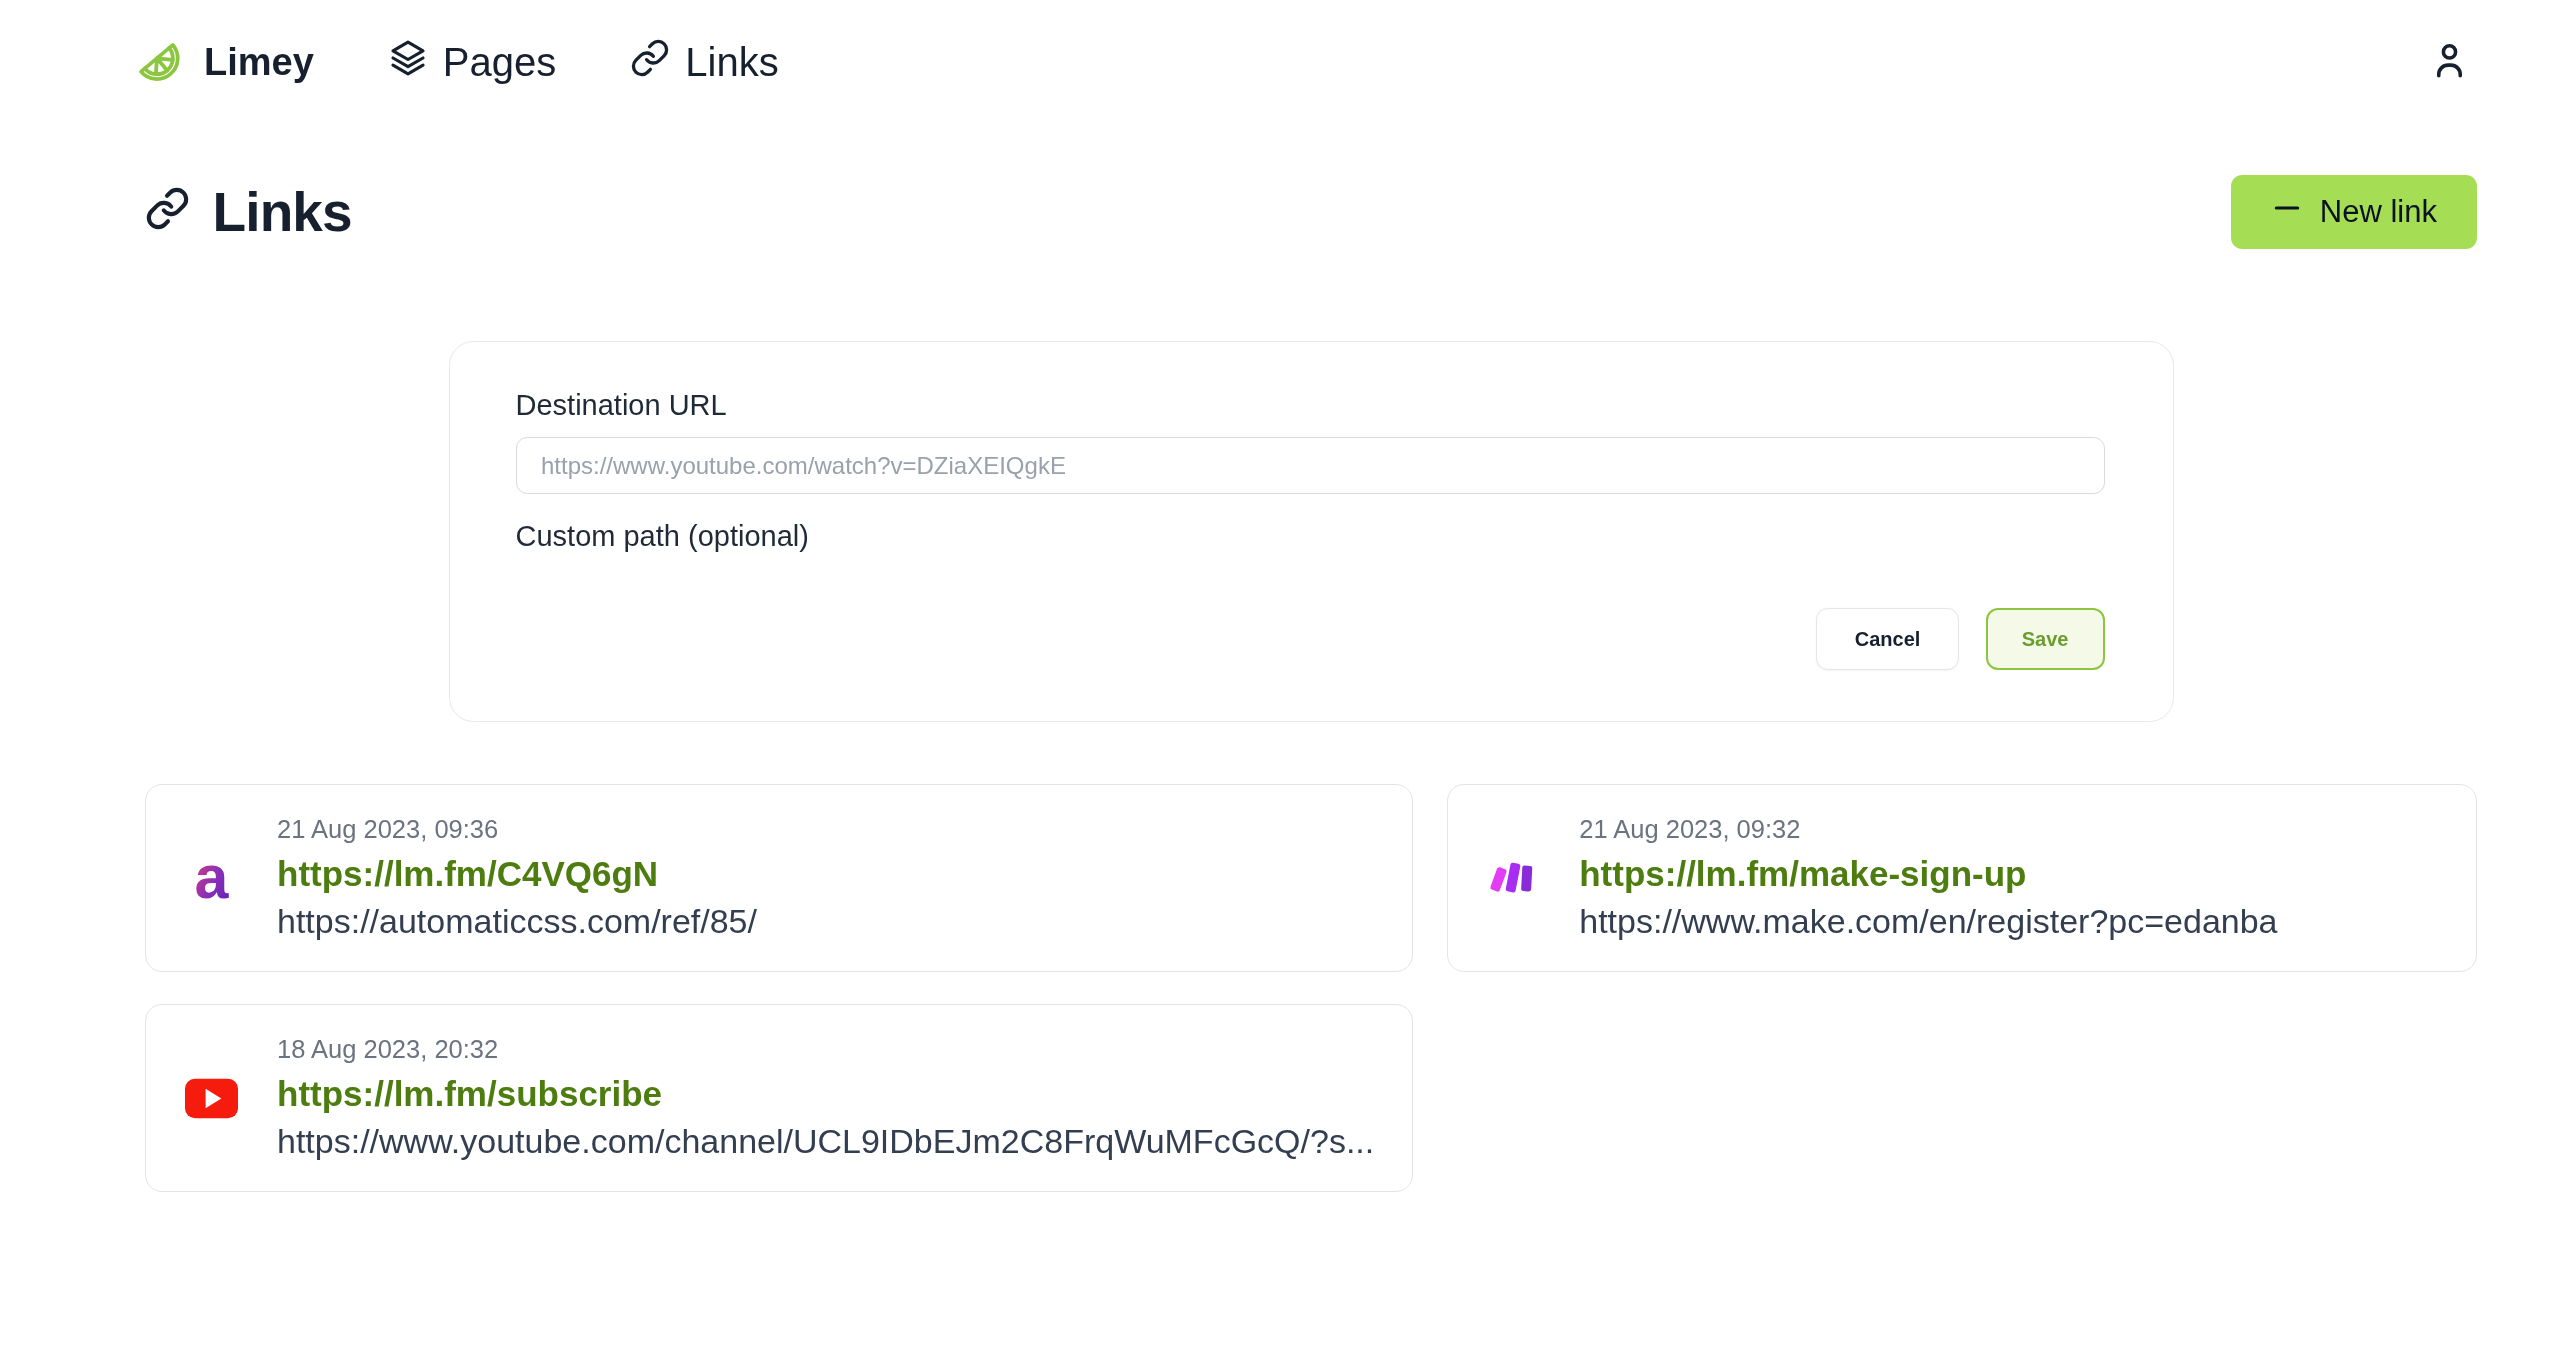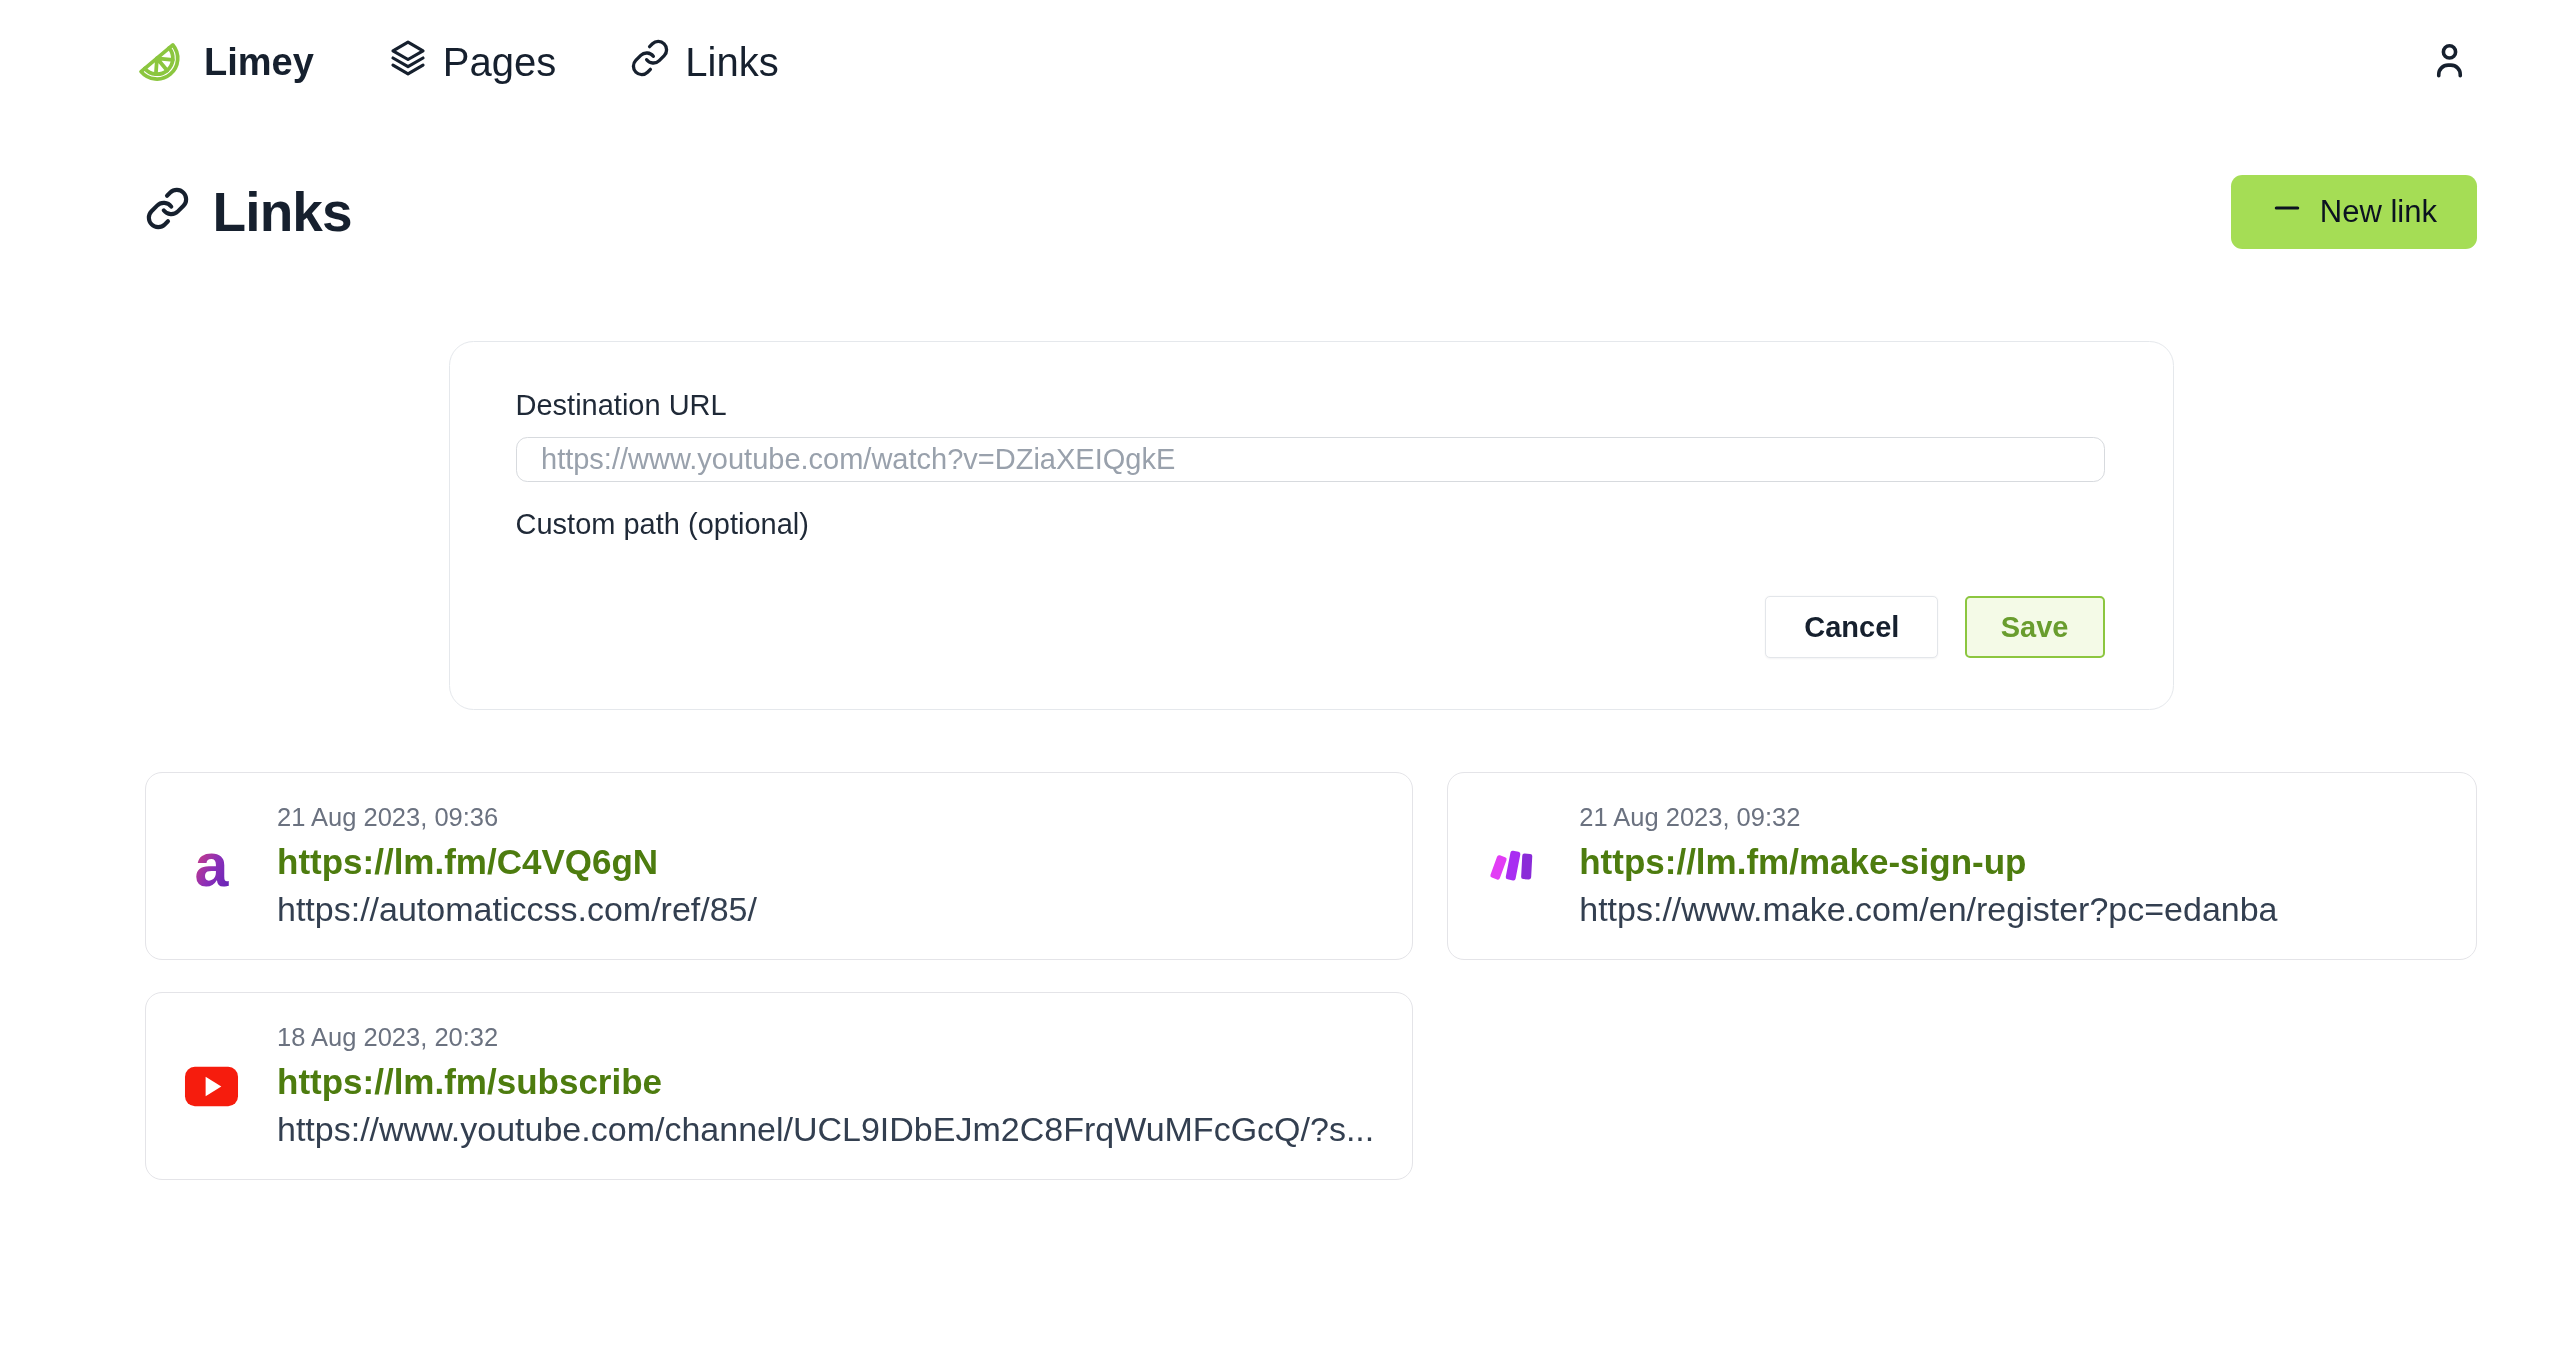"https://www.youtube.com/watch?v=DZiaXEIQ" .text-input { font-size: 29px -> 24px; height: 45px -> 57px }
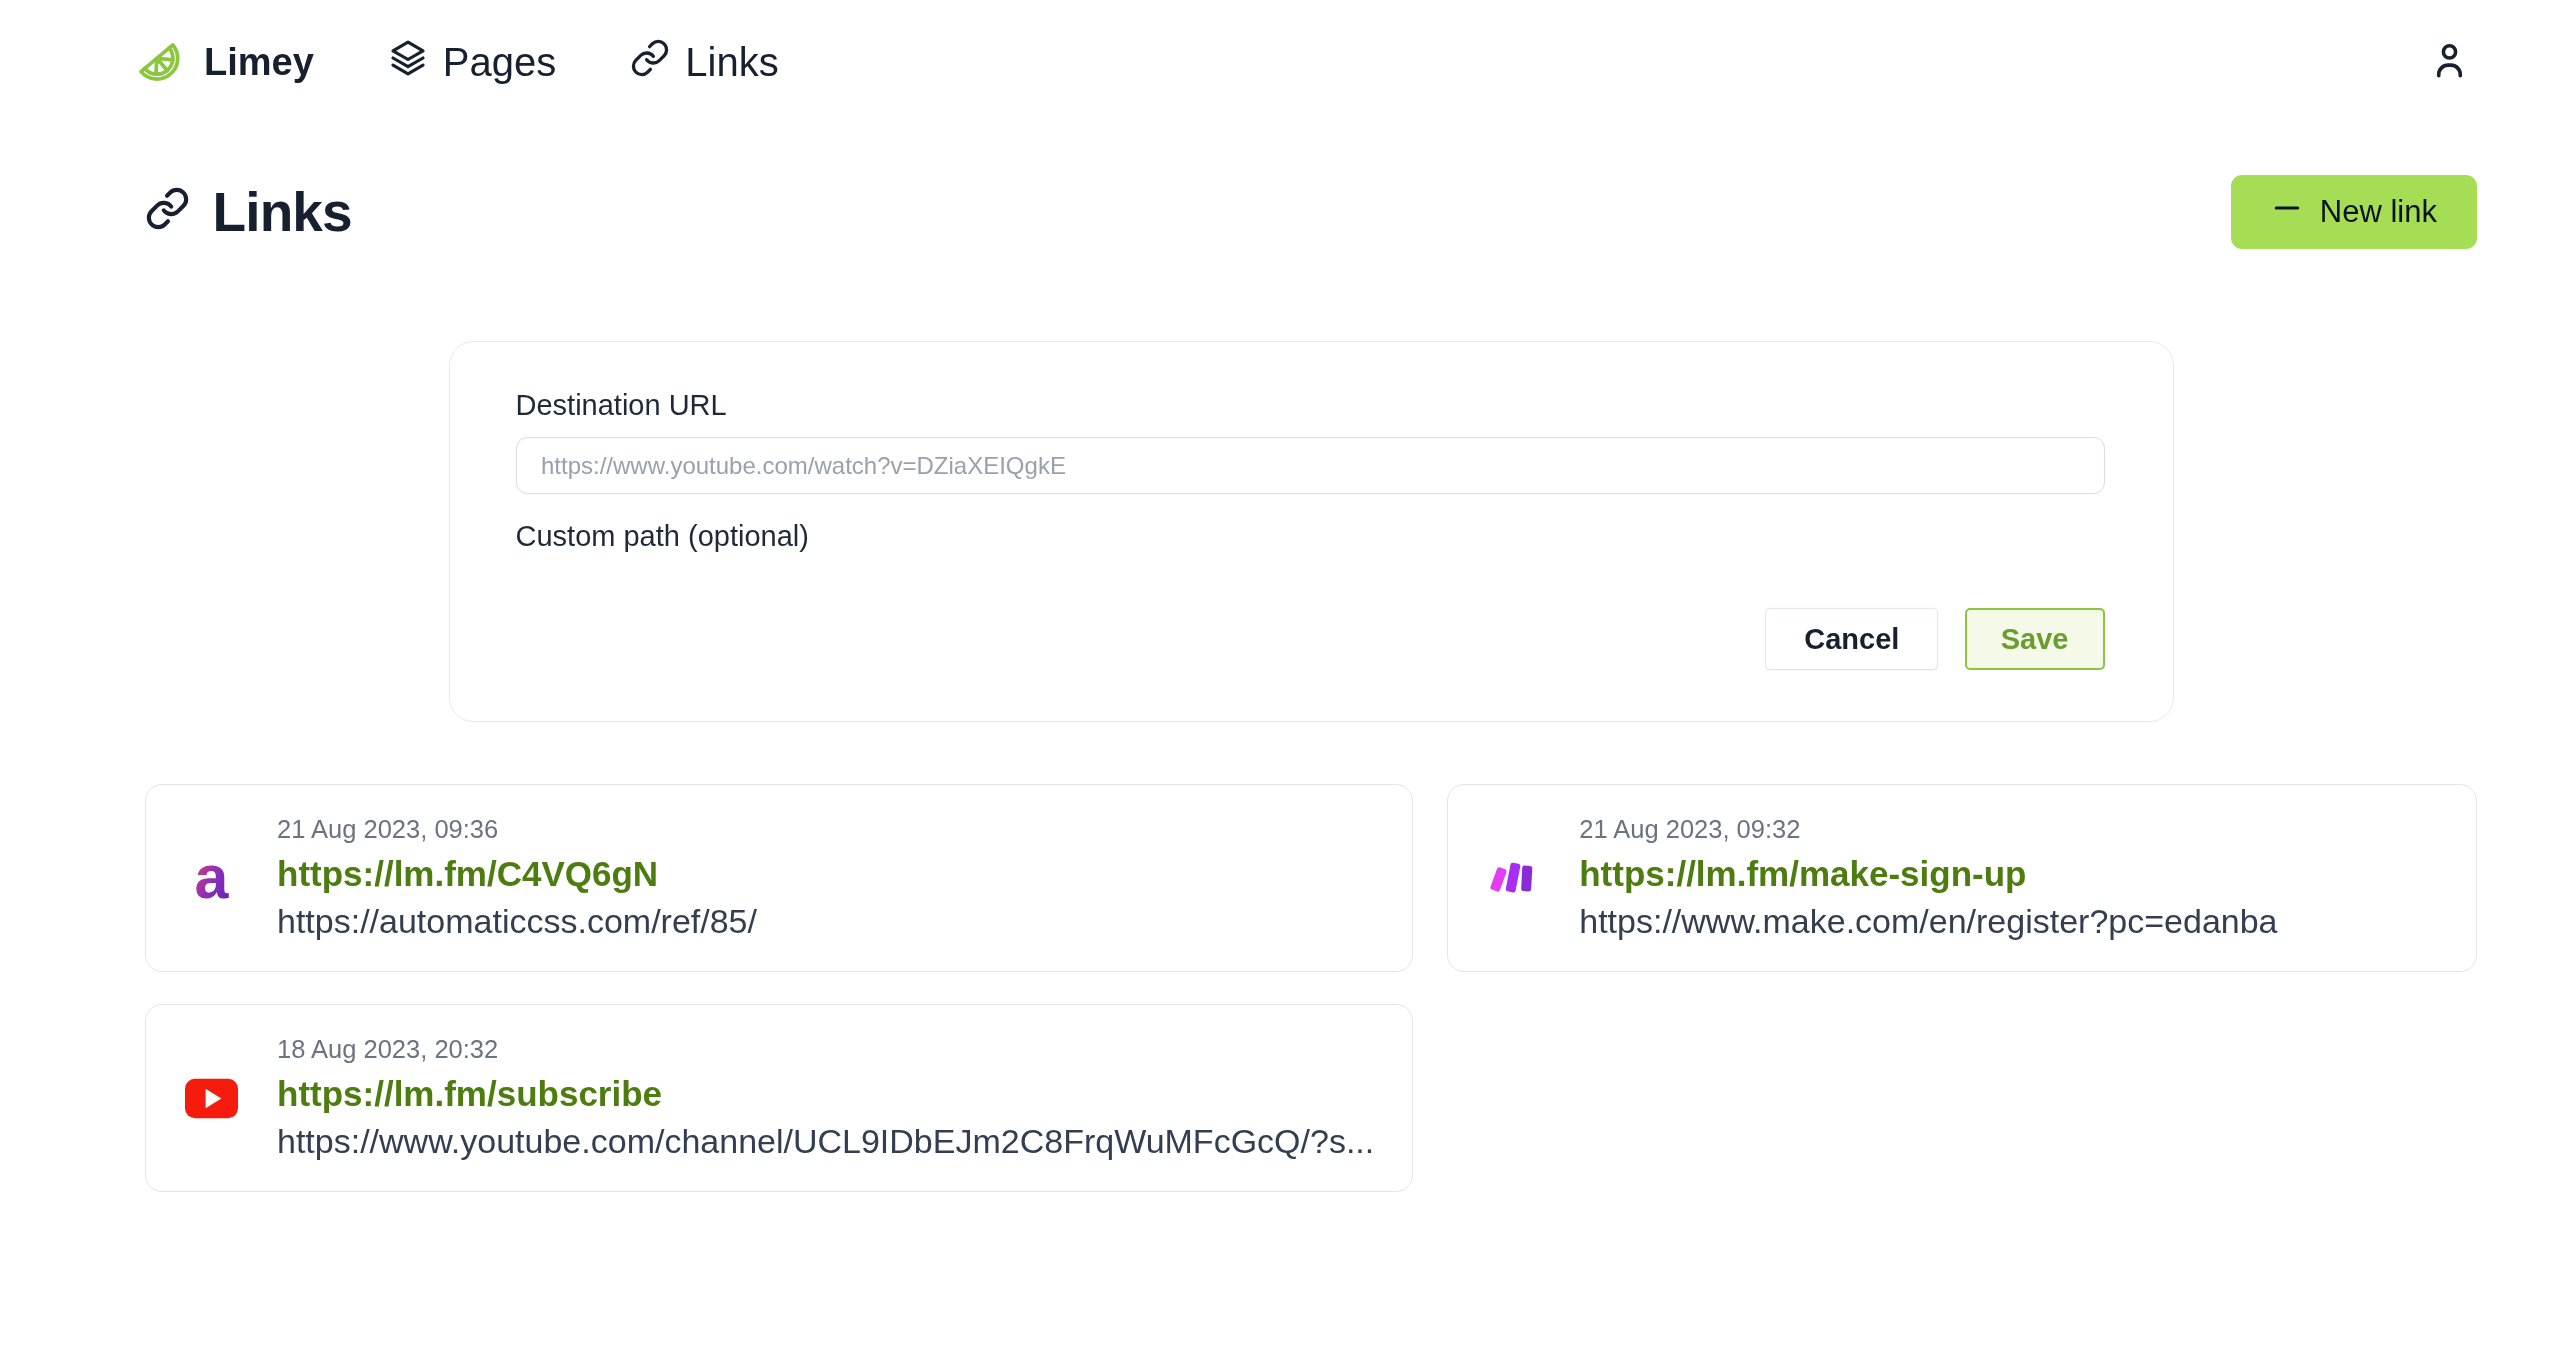"Cancel" .btn { border-radius: 5px -> 12px; font-size: 29px -> 20px }
